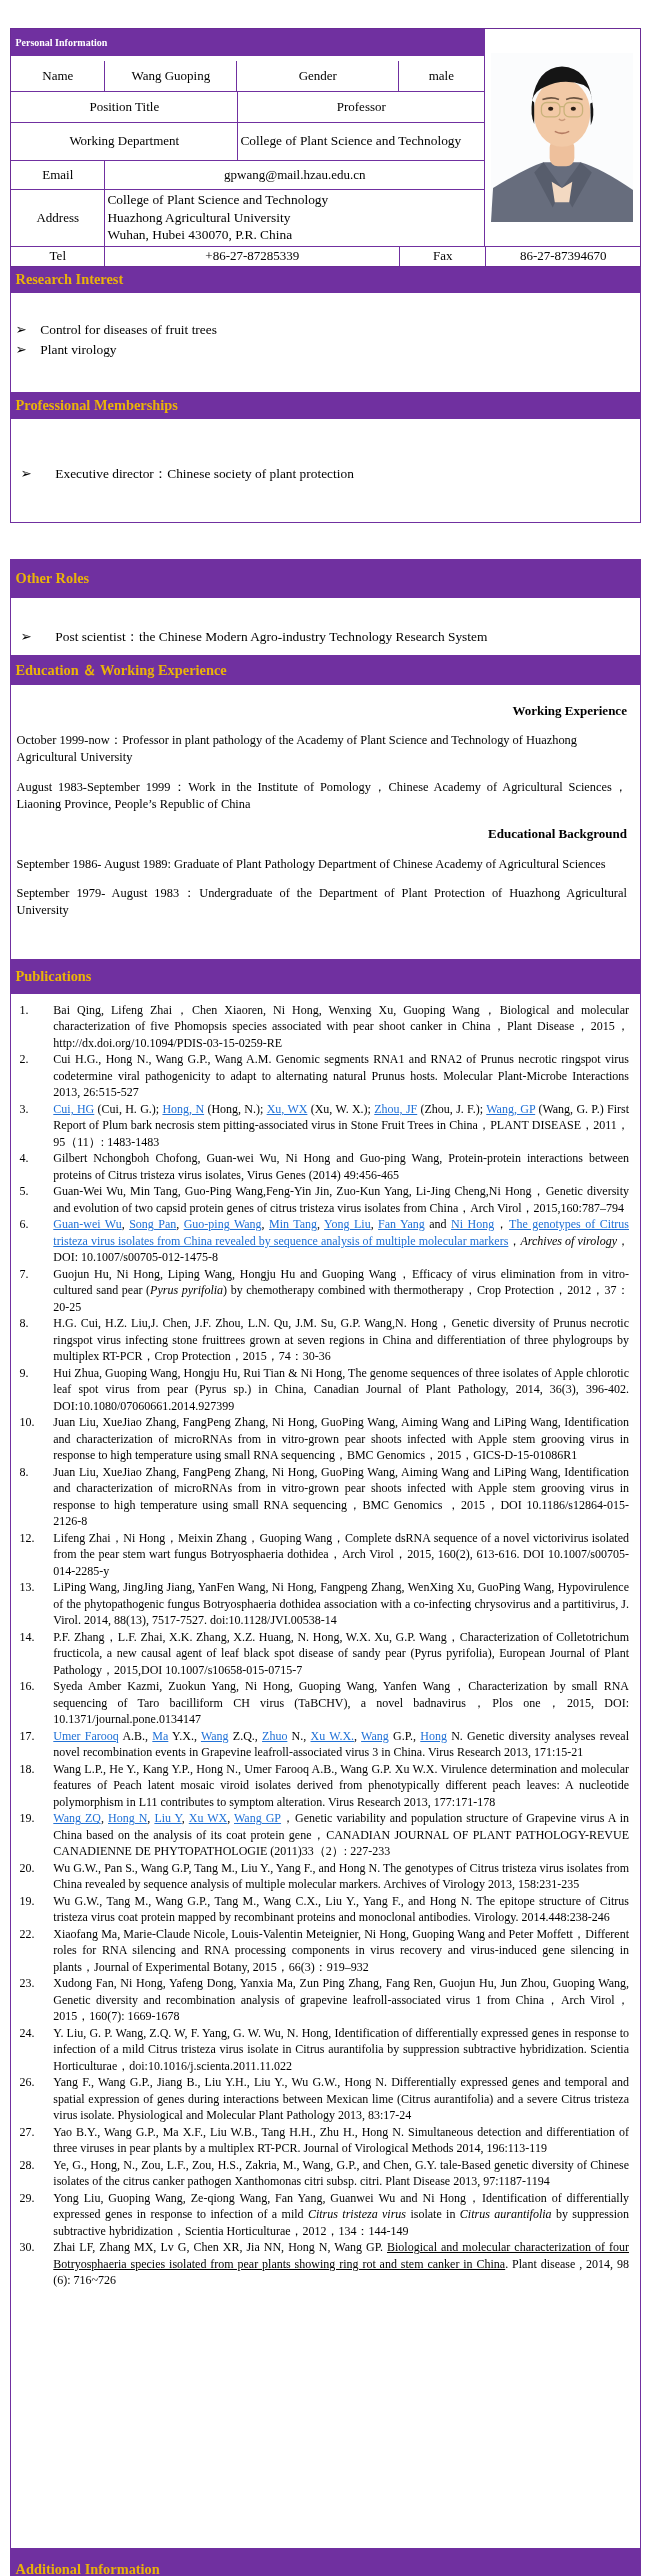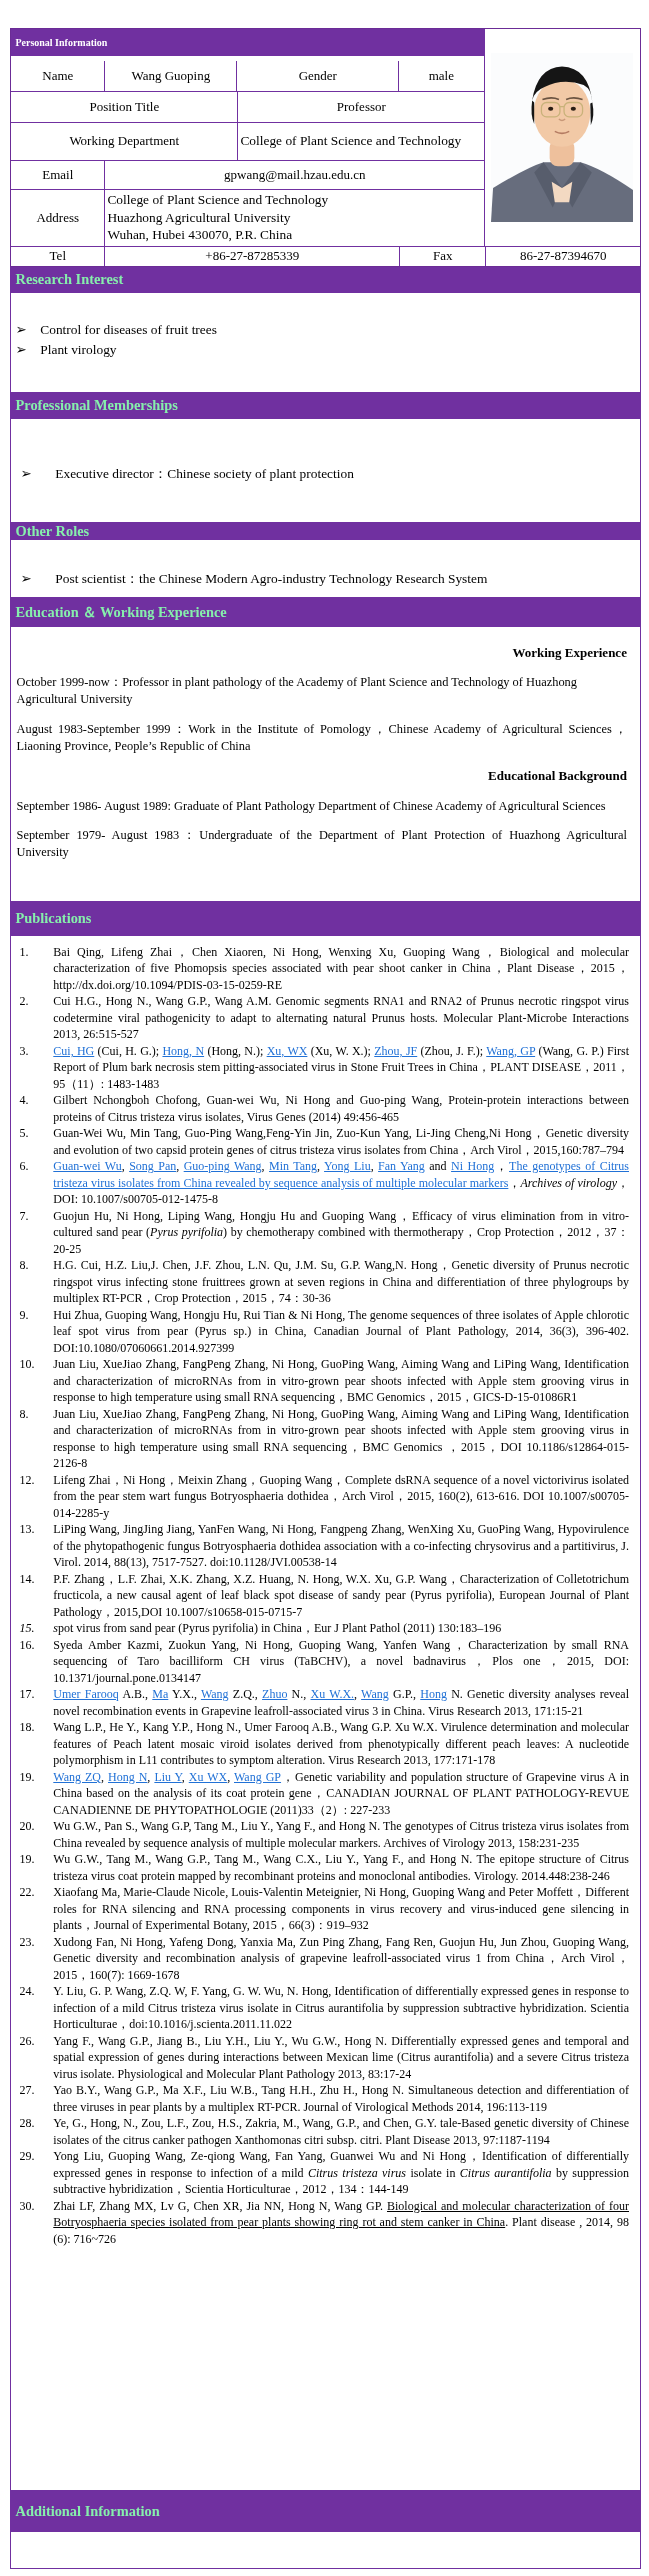"Research Interest" .bar { color: #86efac -> #eab308 }
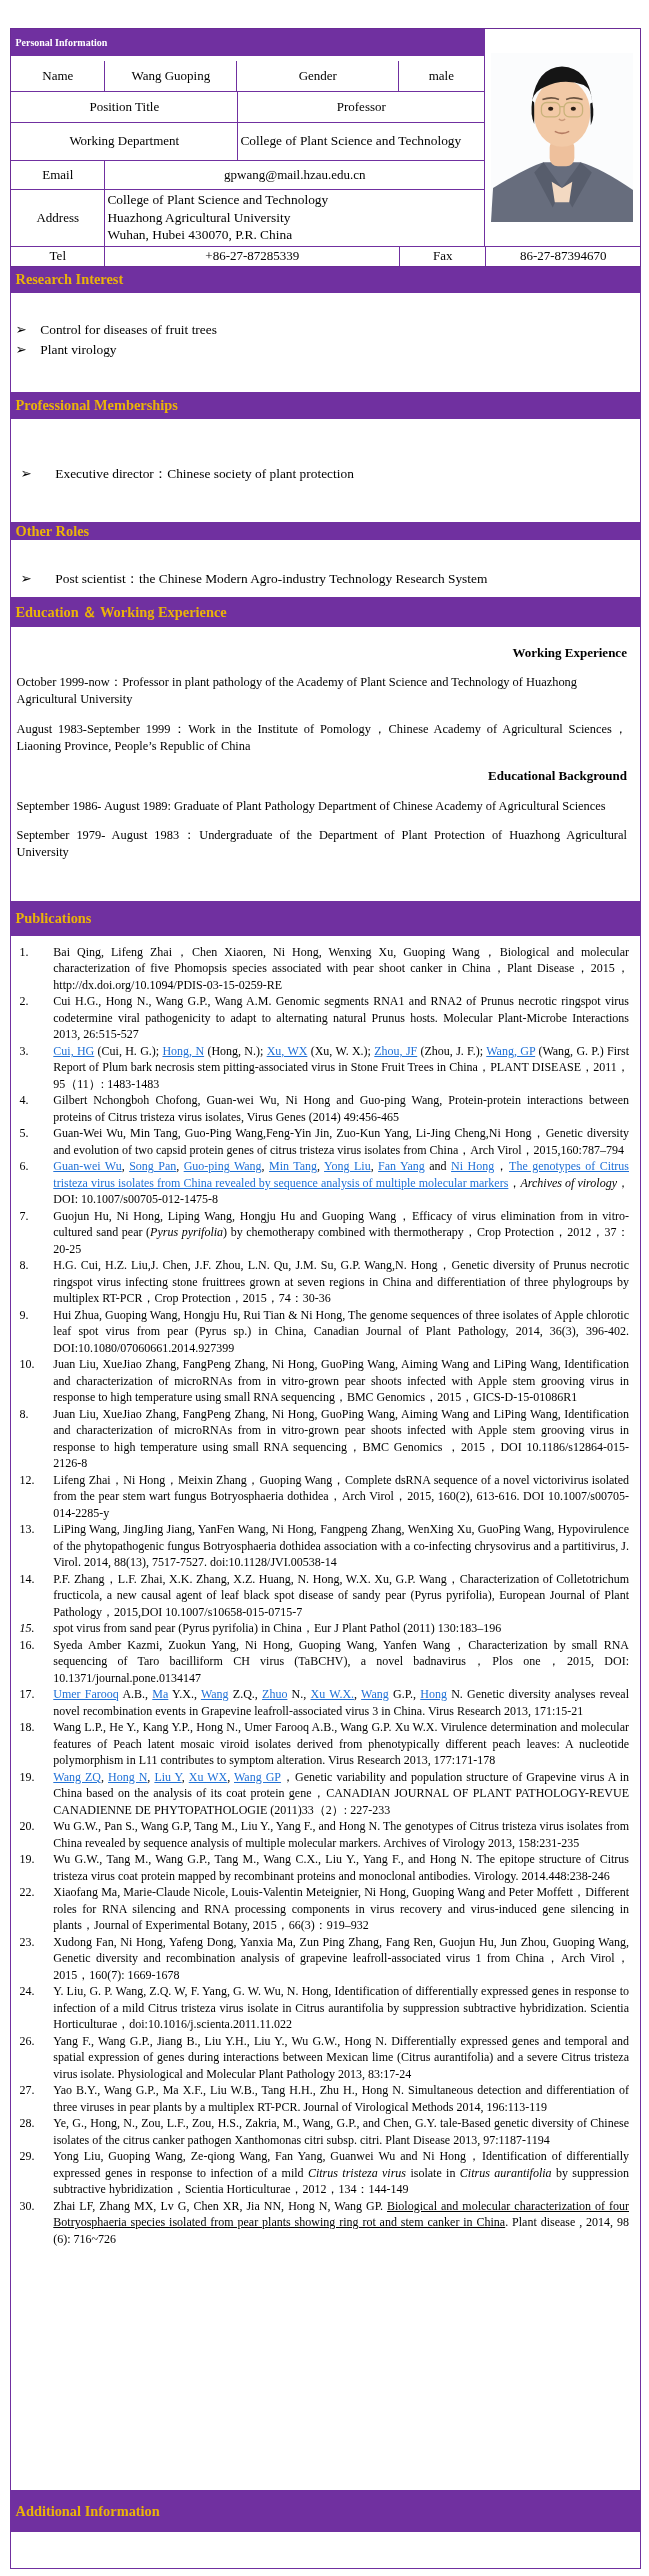"Other Roles" div.bar { height: 17px -> 39px; margin-top: none -> 36px }
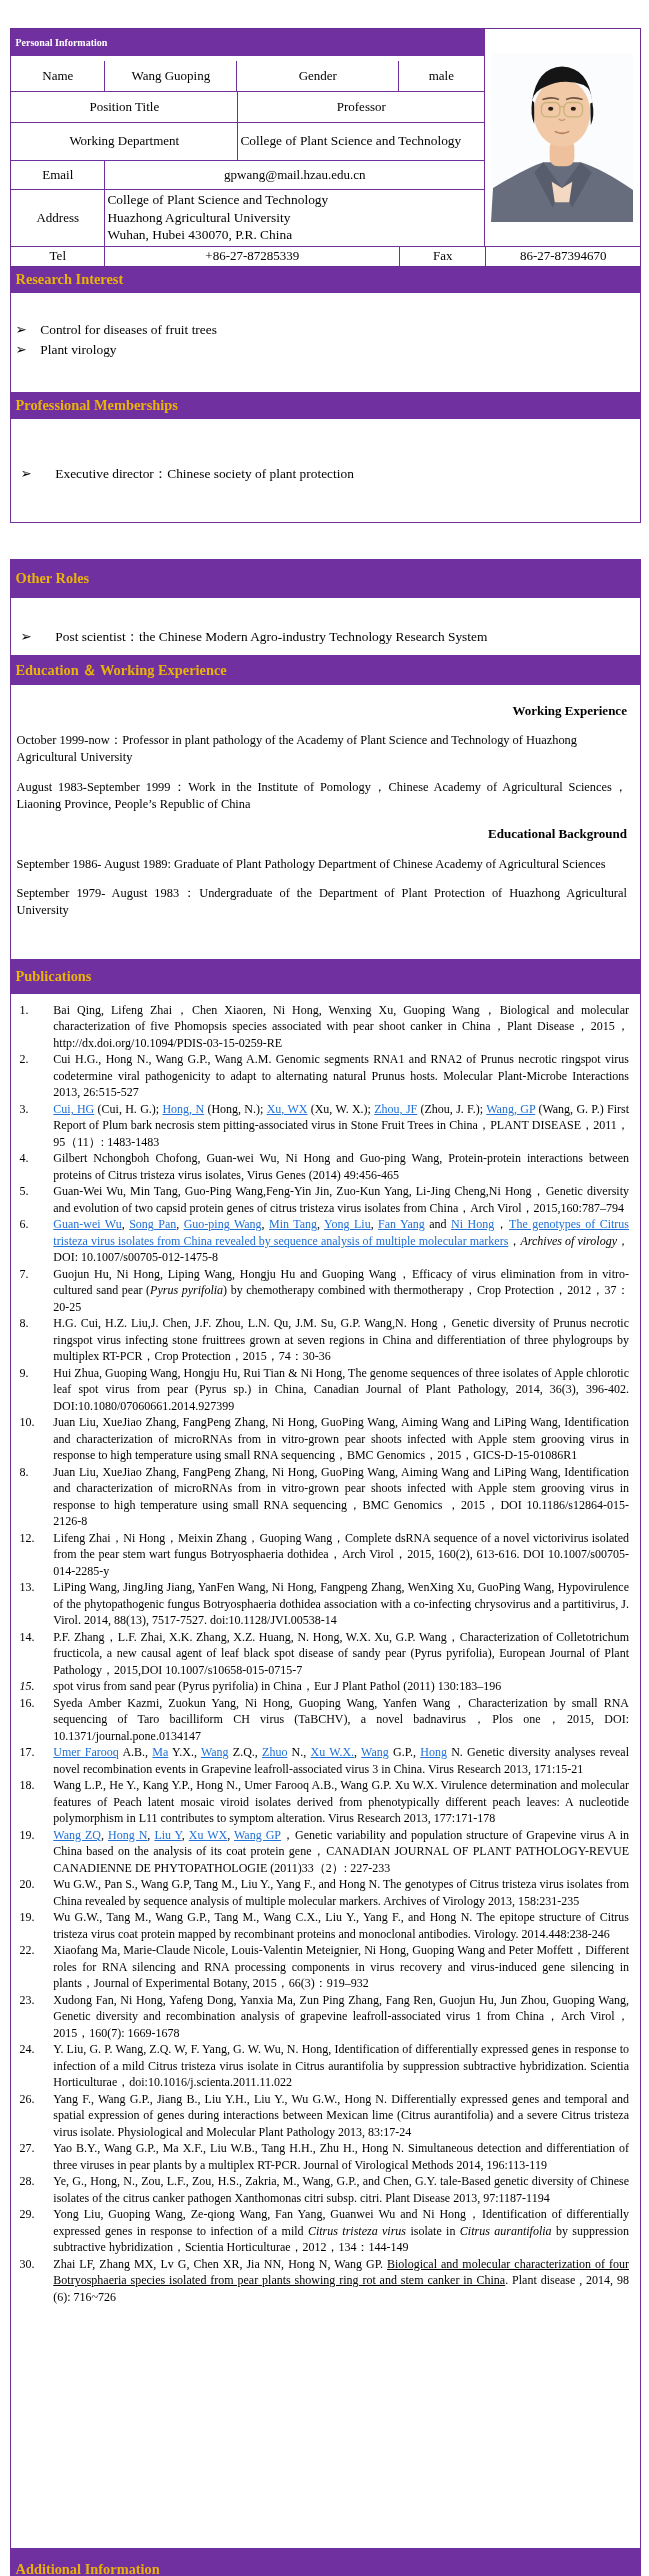"15." li { html: <li><span>15.</span><span>s</span>pot virus from sand pear (Pyrus pyrifolia) in China，Eur J Plant Pathol (2011) 130:183–196</li> -> none }
